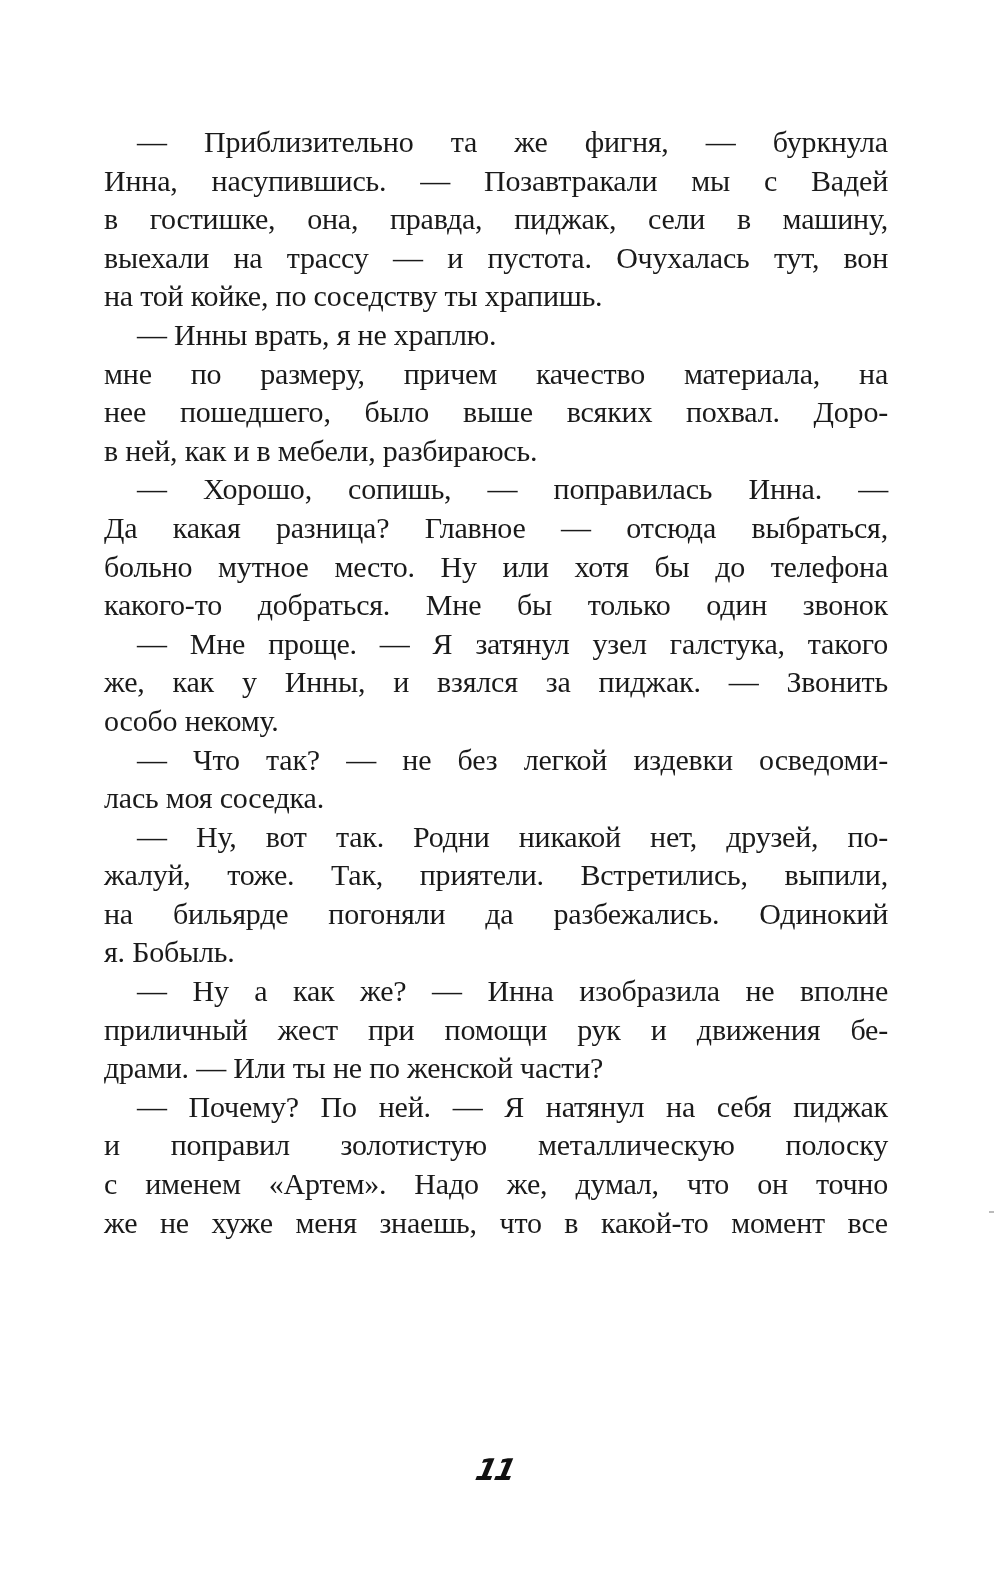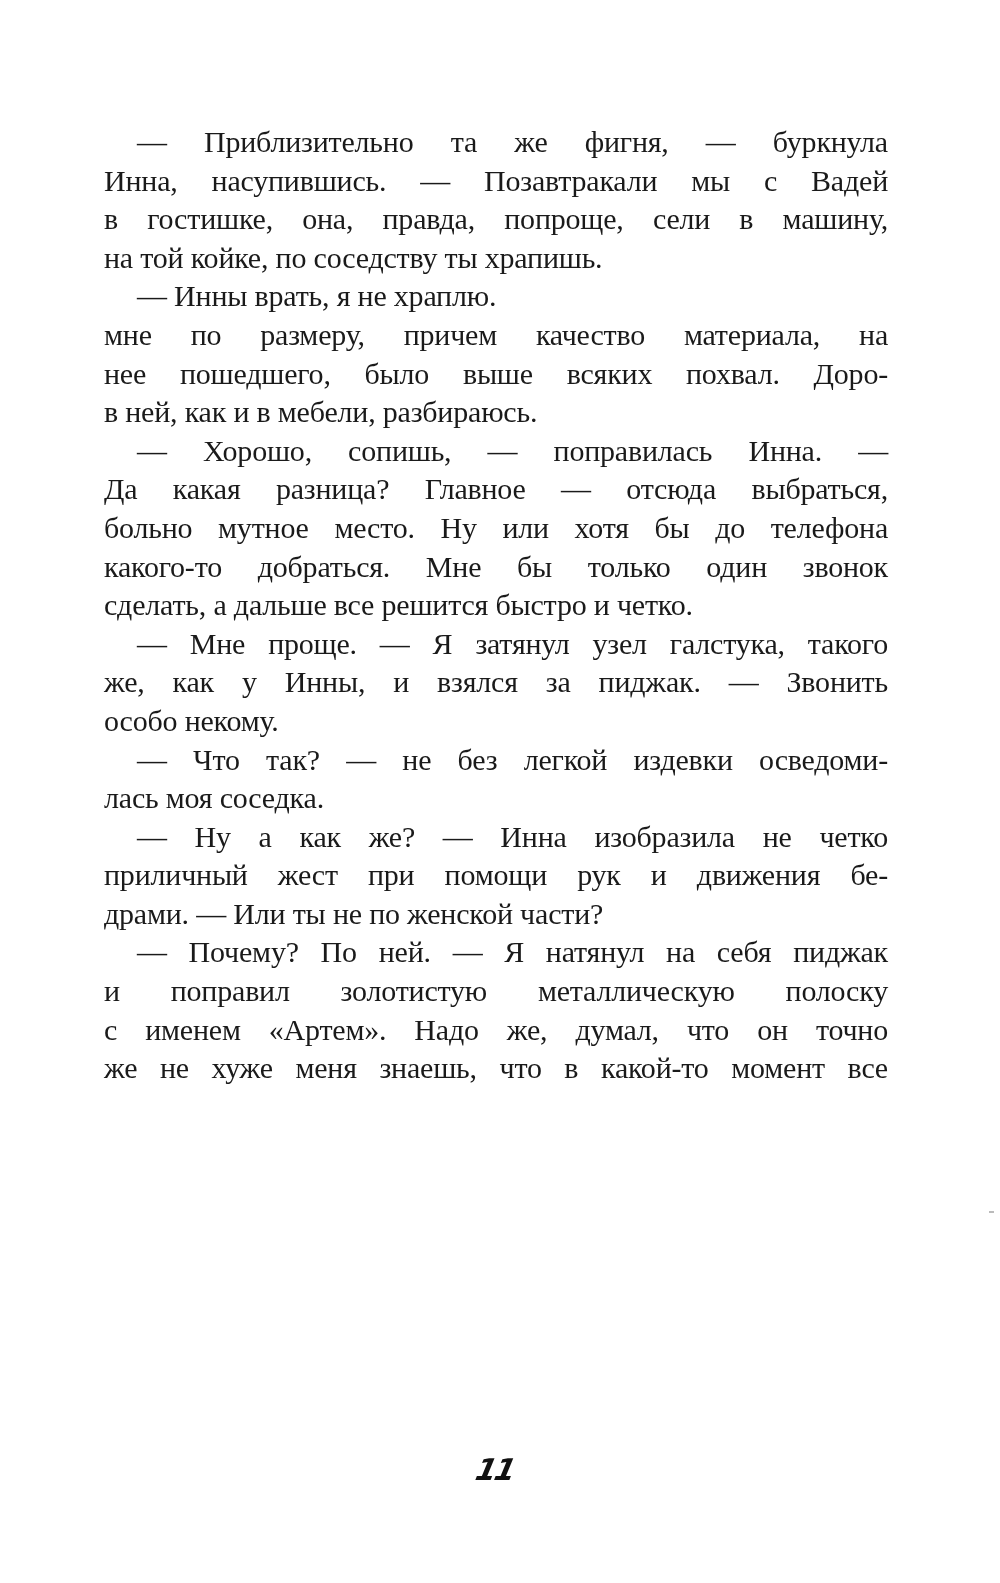"в гостишке, она, правда, попроще," span.line { text: попроще -> пиджак }
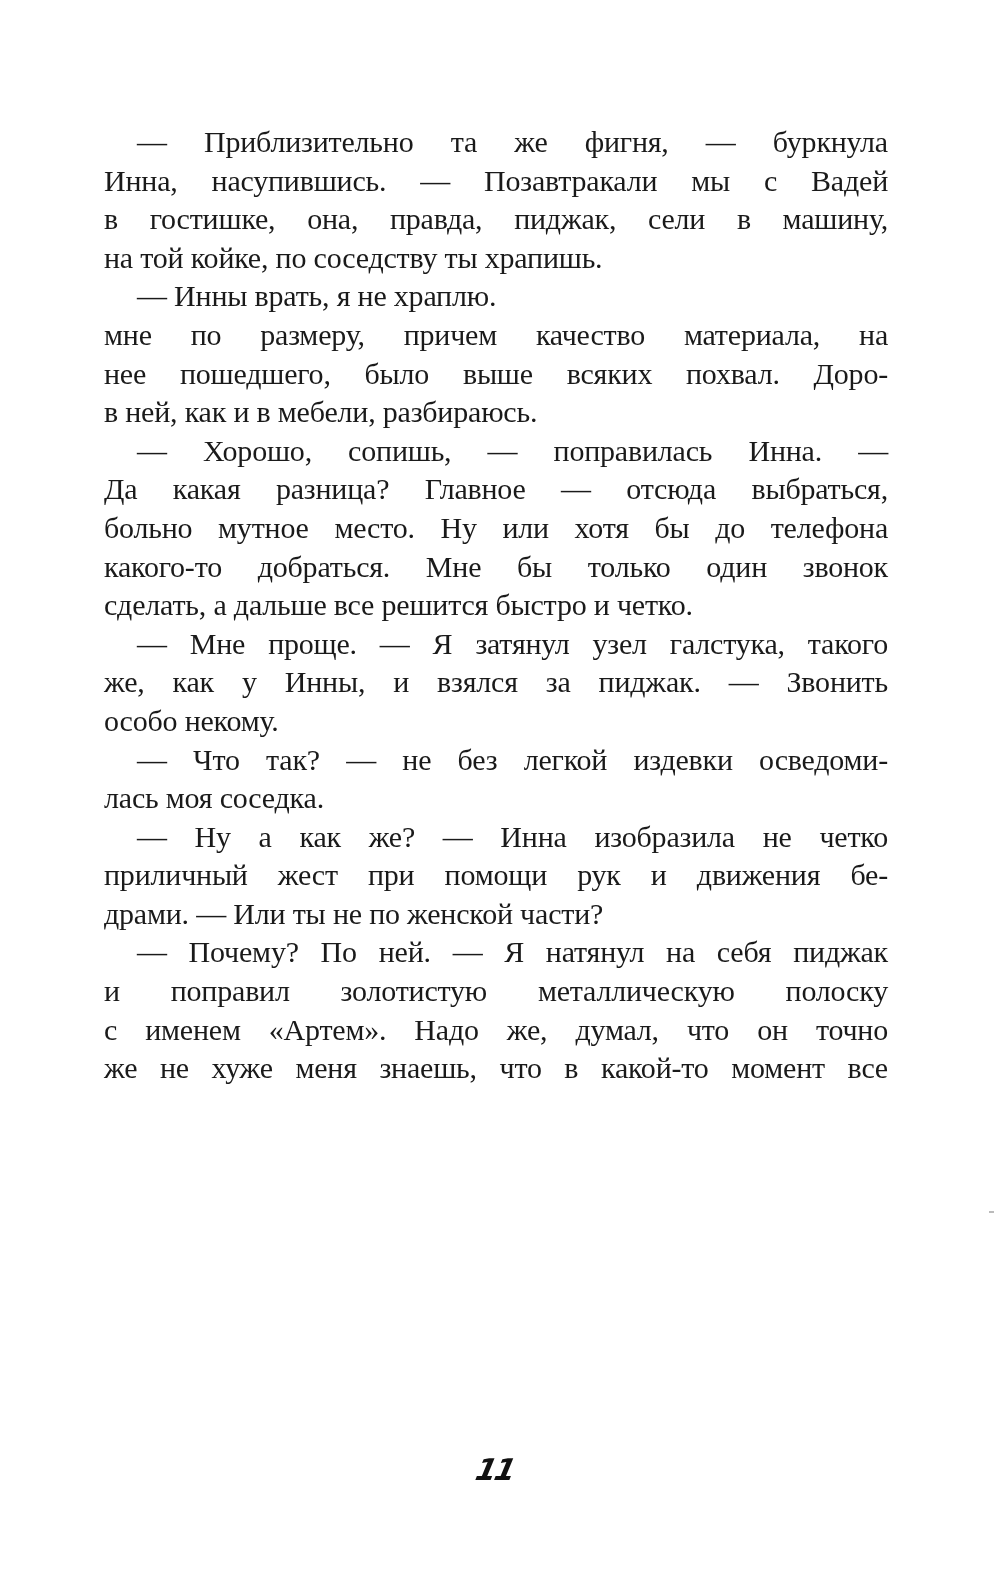"выехали на трассу — и" span.line { html: none -> <span>выехали на трассу — и пустота. Очухалась тут, вон</span> }
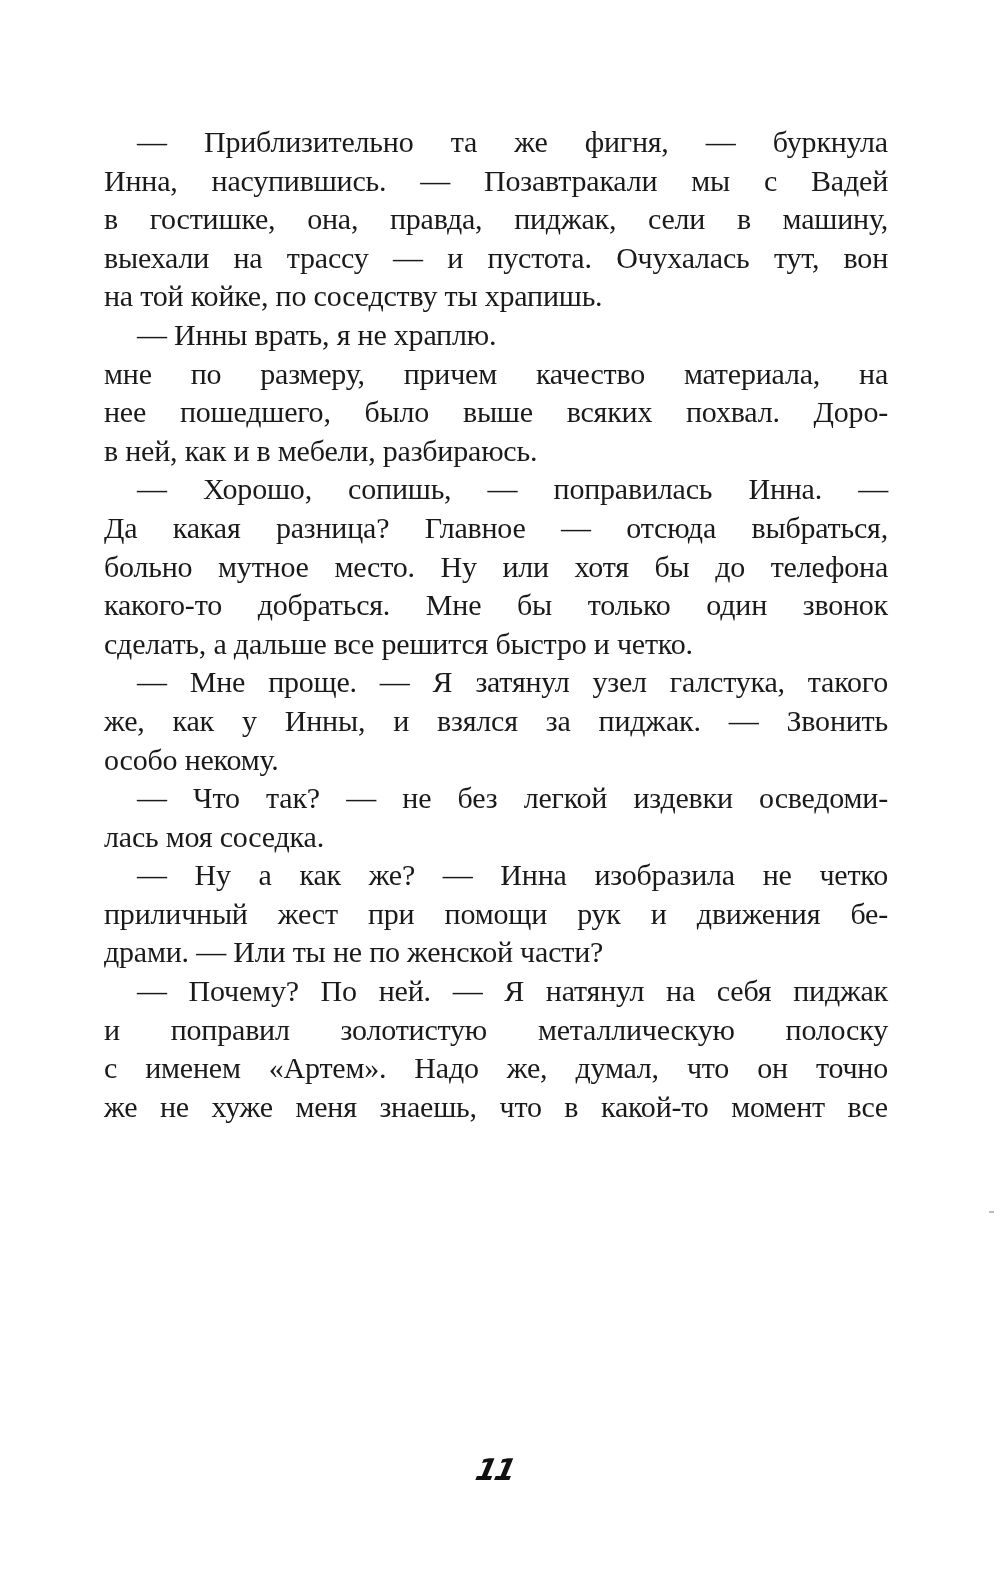"сделать, а дальше все решится" span.line { html: <span>сделать, а дальше все решится быстро и четко.</span> -> none }
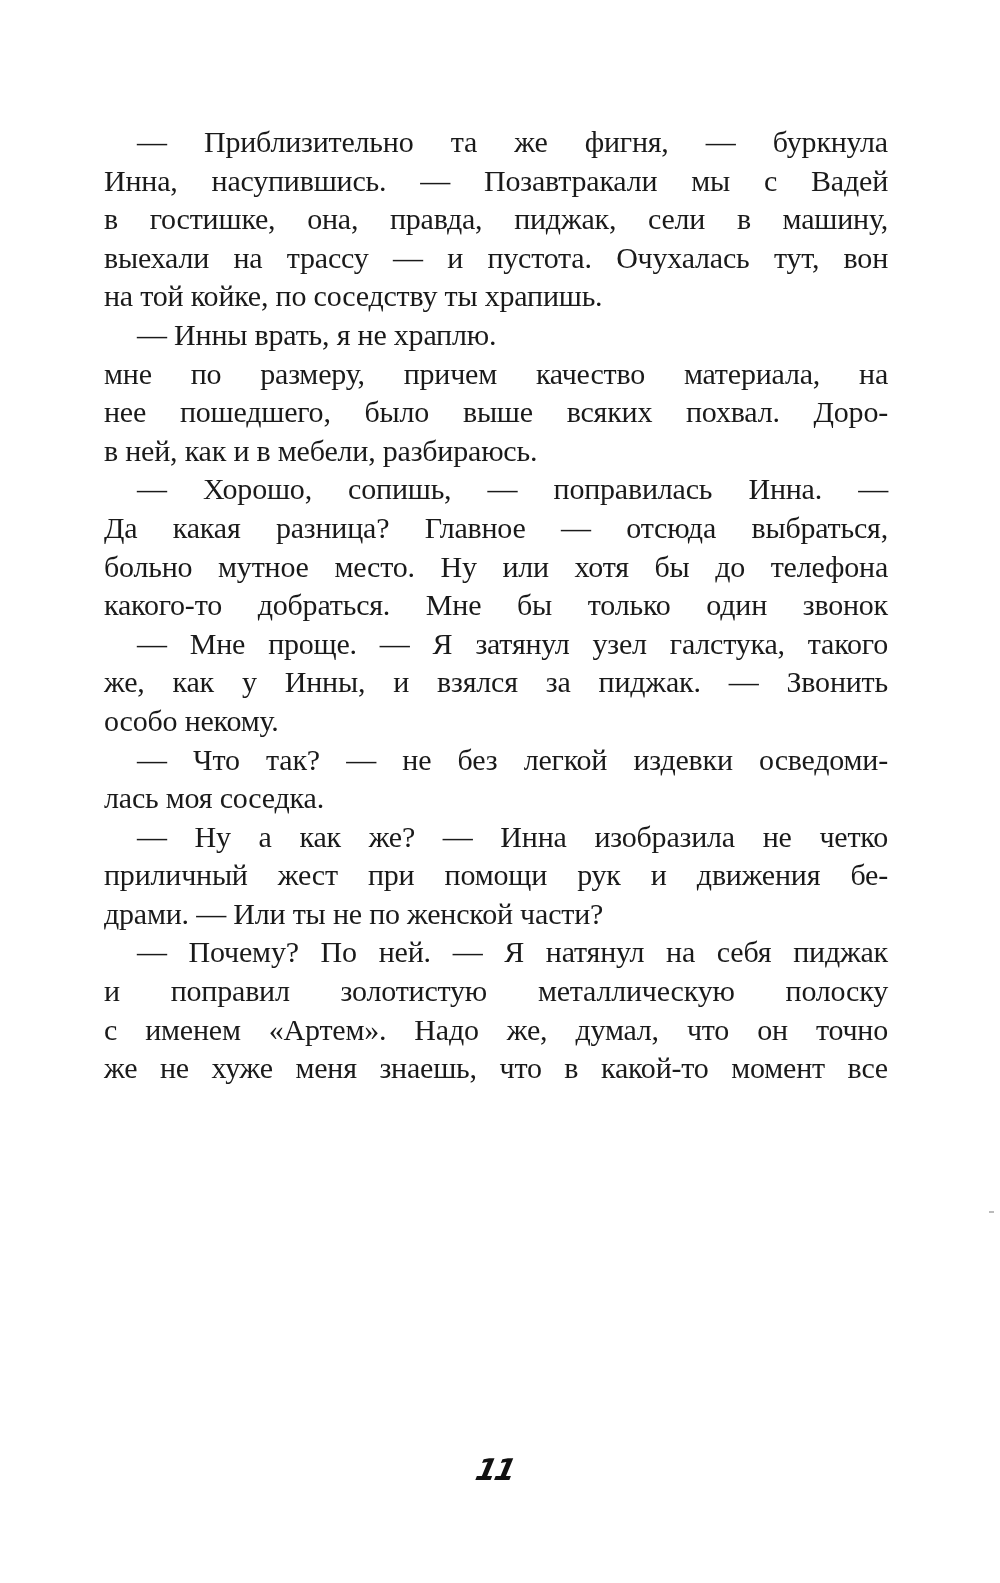"— Ну, вот так. Родни" div.paragraph { html: none -> <div> <span>— Ну, вот так. Родни никакой нет, друзей, по-</span> <span>жалуй, тоже. Так, приятели. Встретились, выпили,</span> <span>на бильярде погоняли да разбежались. Одинокий</span> <span>я. Бобыль.</span> </div> }
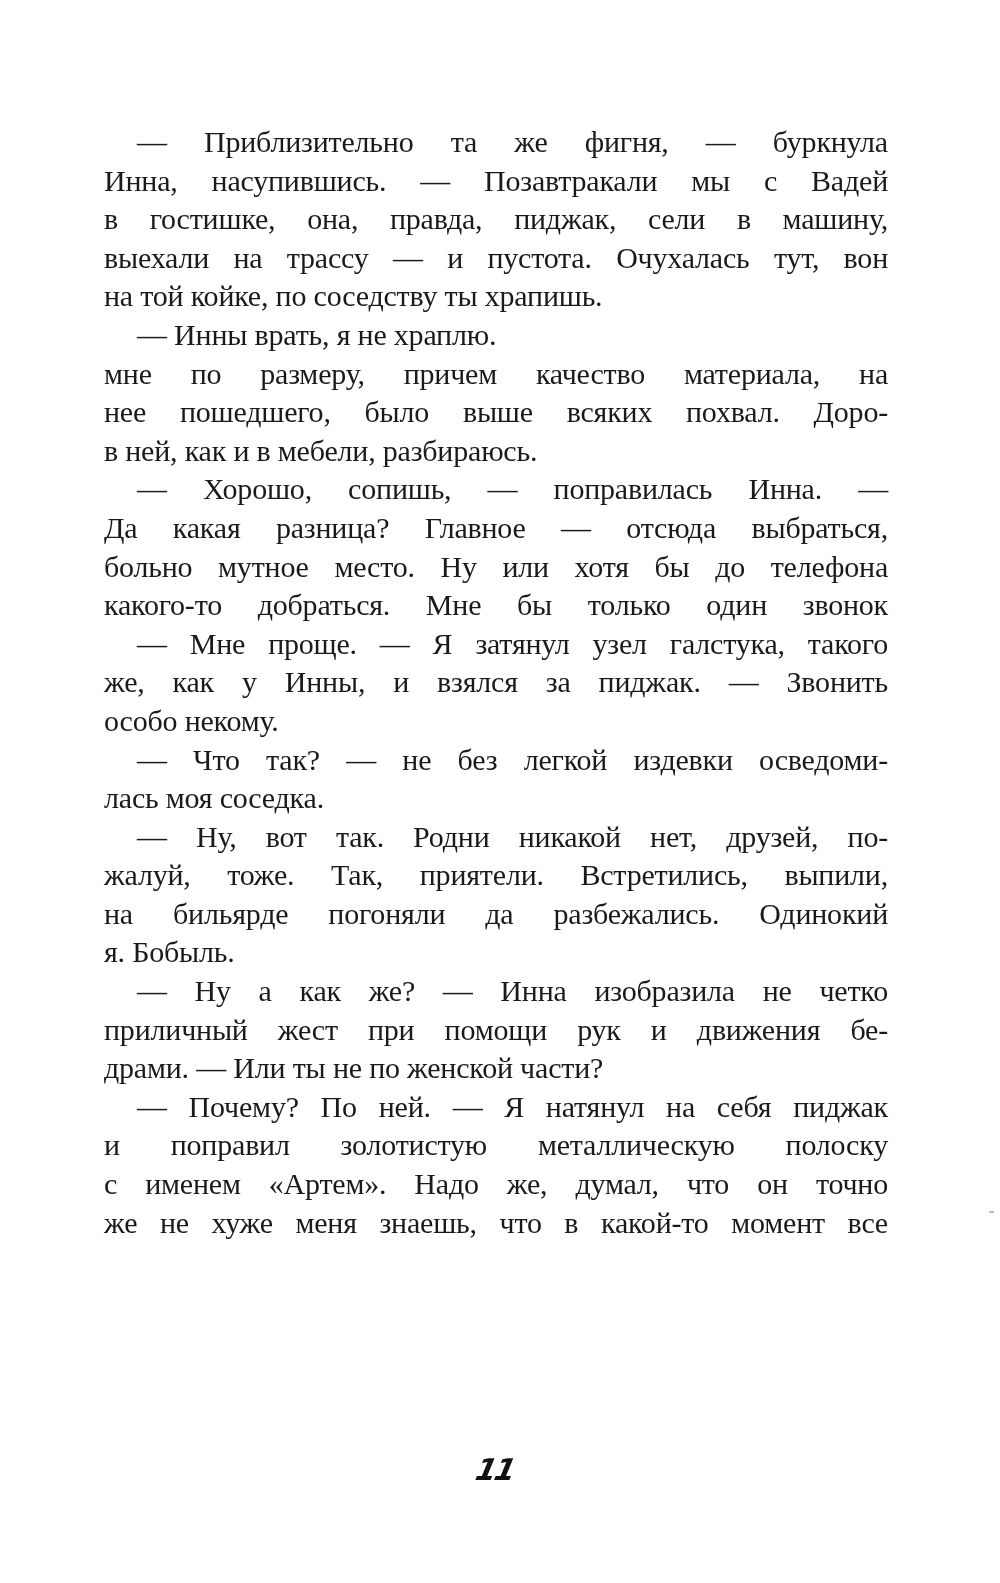"— Ну а как же?" span.line { text: четко -> вполне }
